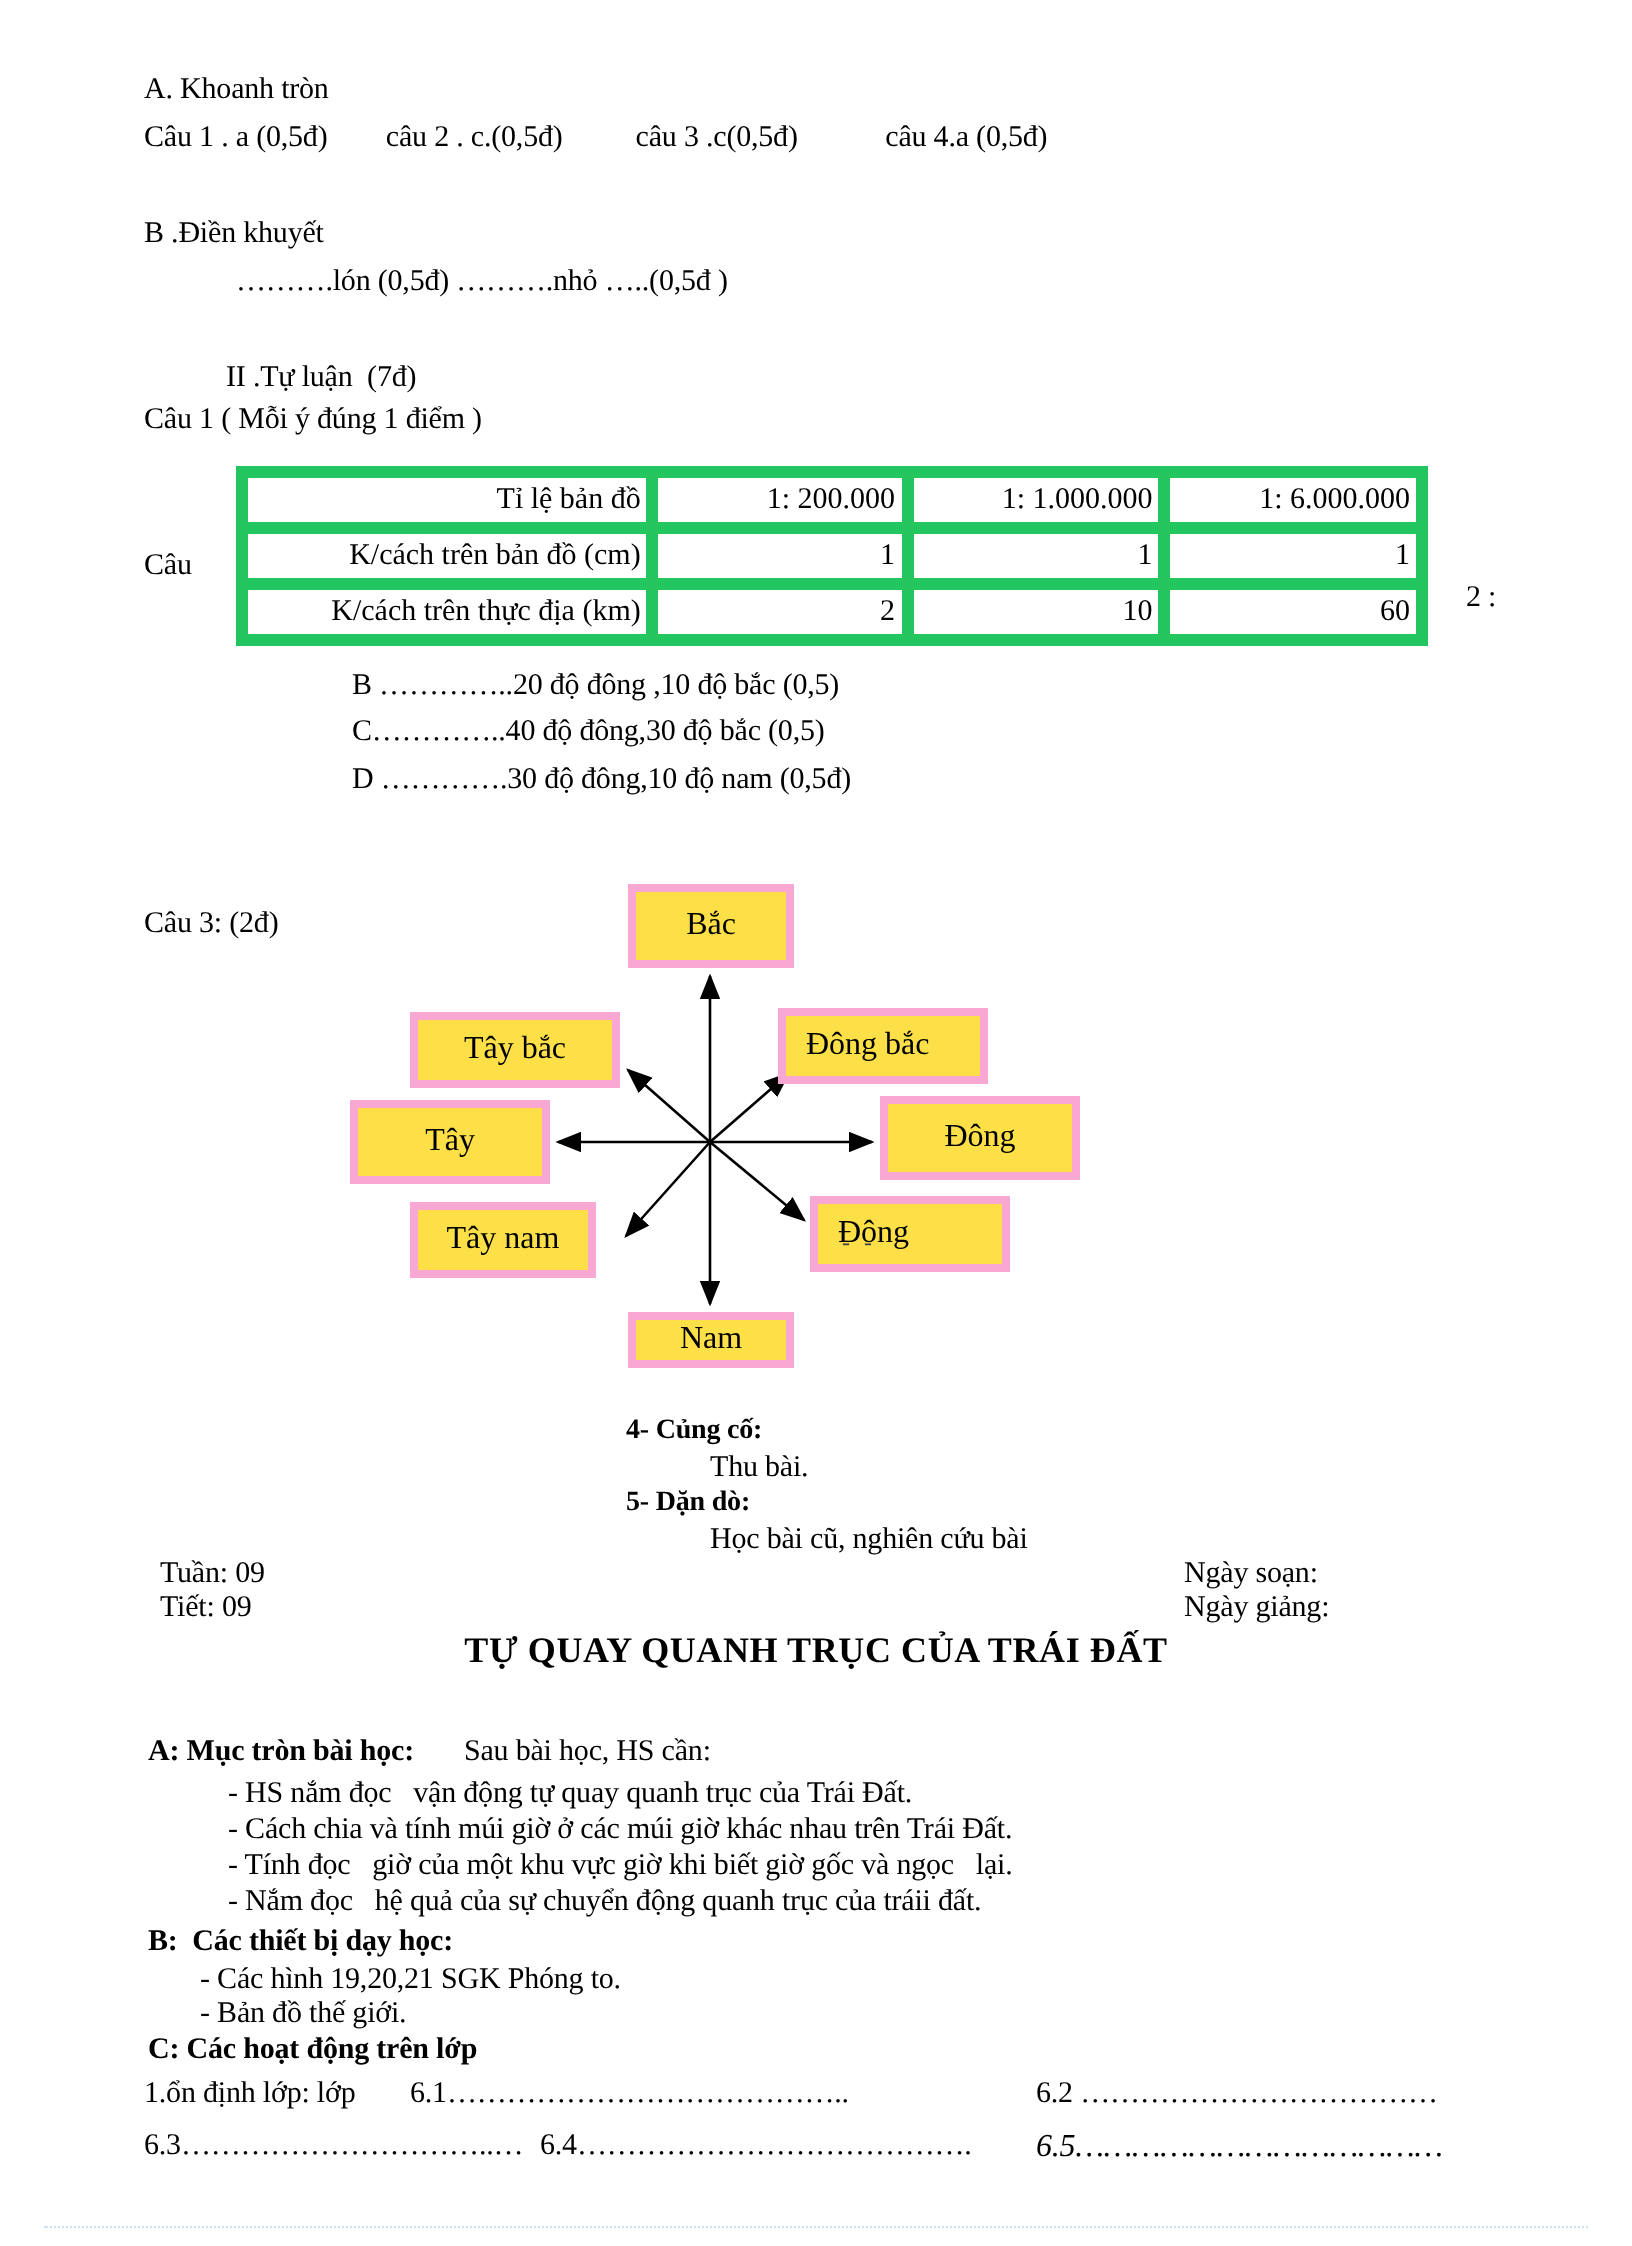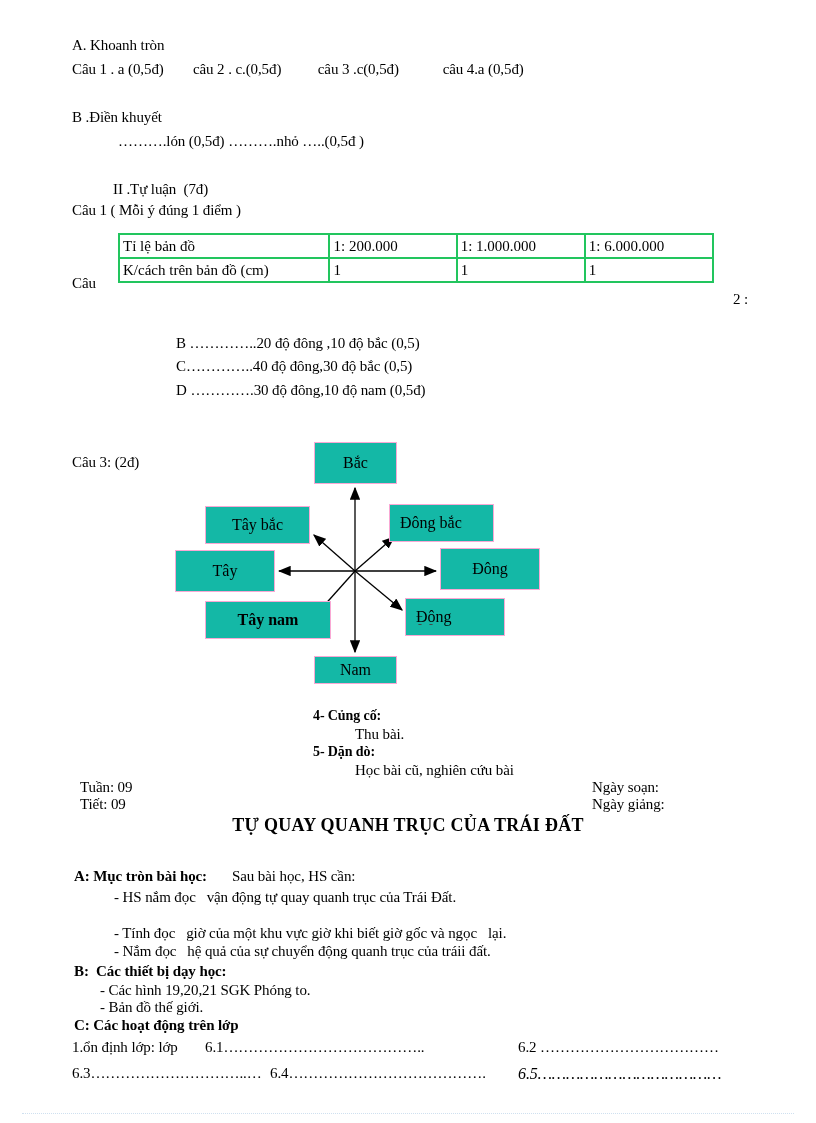"Tỉ lệ bản đồ" #scale-table td { border: 2px solid #22c55e -> 6px solid #22c55e; text-align: left -> right }
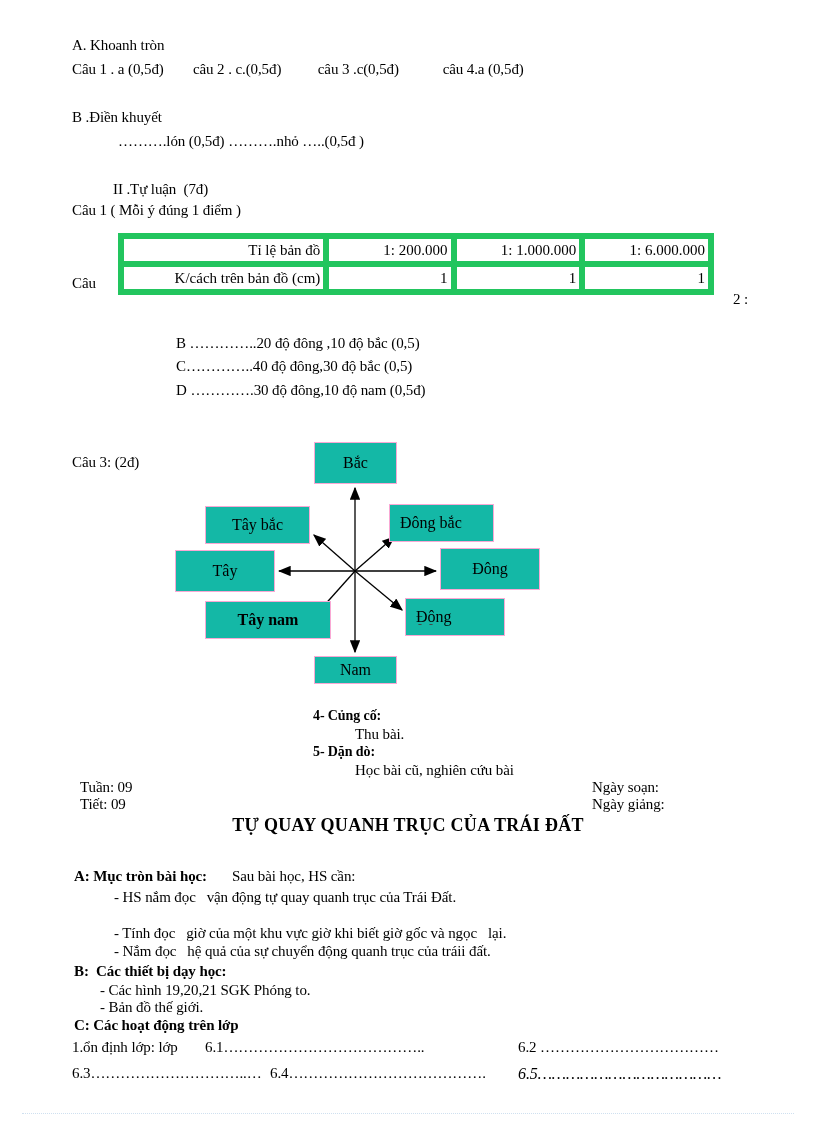"K/cách trên thực địa (km)" tr { html: none -> <tr> <td>K/cách trên thực địa (km)</td> <td>2</td> <td>10</td> <td>60</td> </tr> }
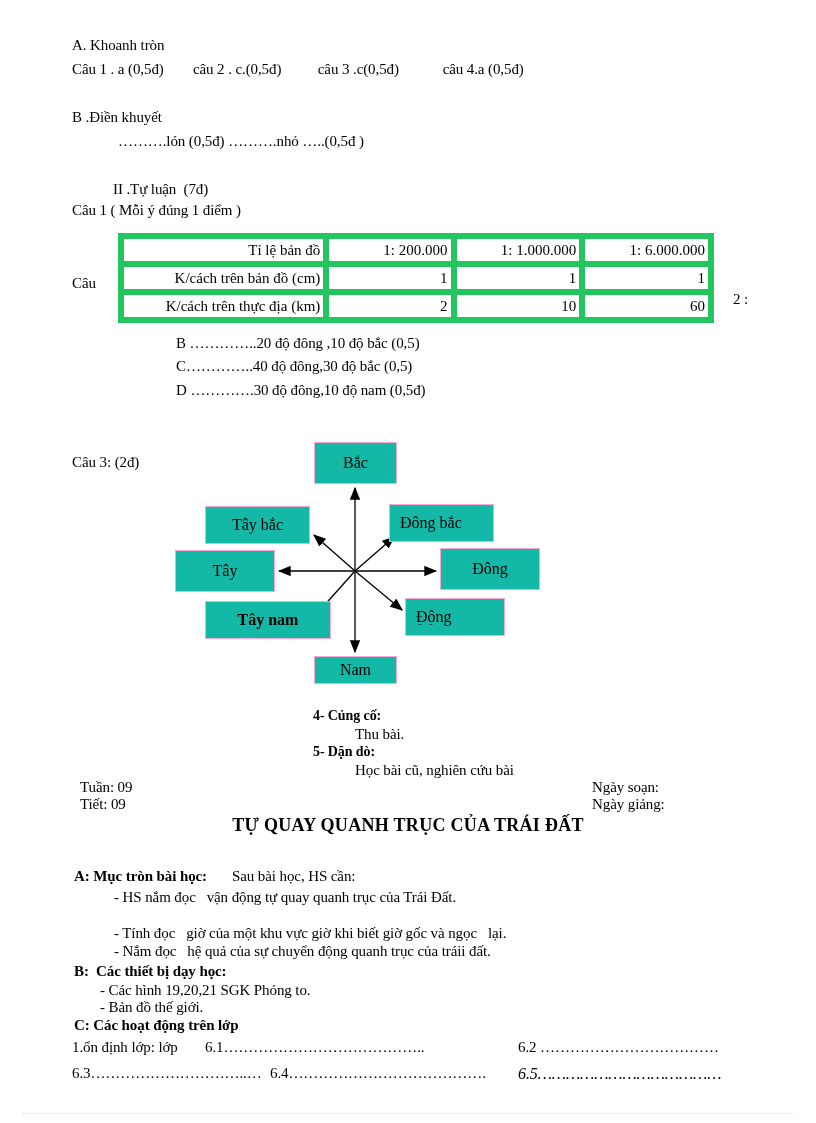"Bắc" .cbox { background: #14b8a6 -> #fde047; border: 1px solid #f9a8d4 -> 4px solid #f9a8d4 }
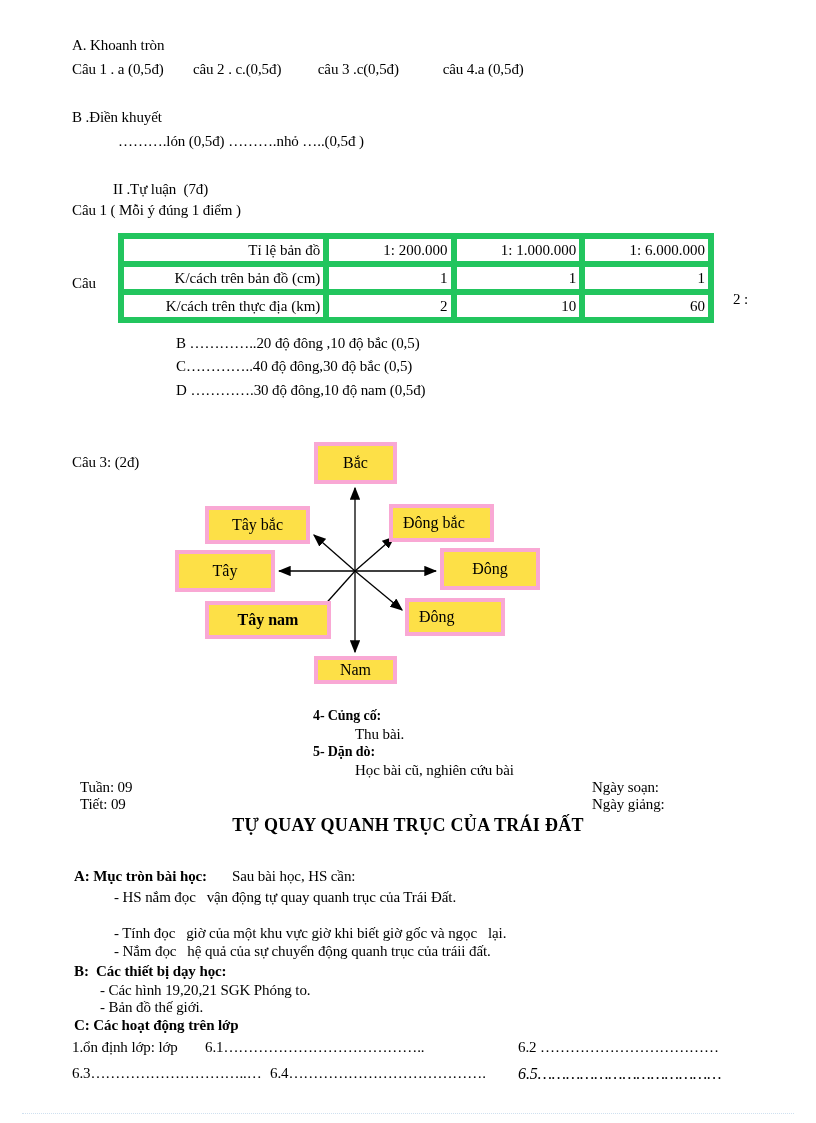"Tây nam" #box-taynam { font-weight: bold -> none; width: 126px -> 93px }
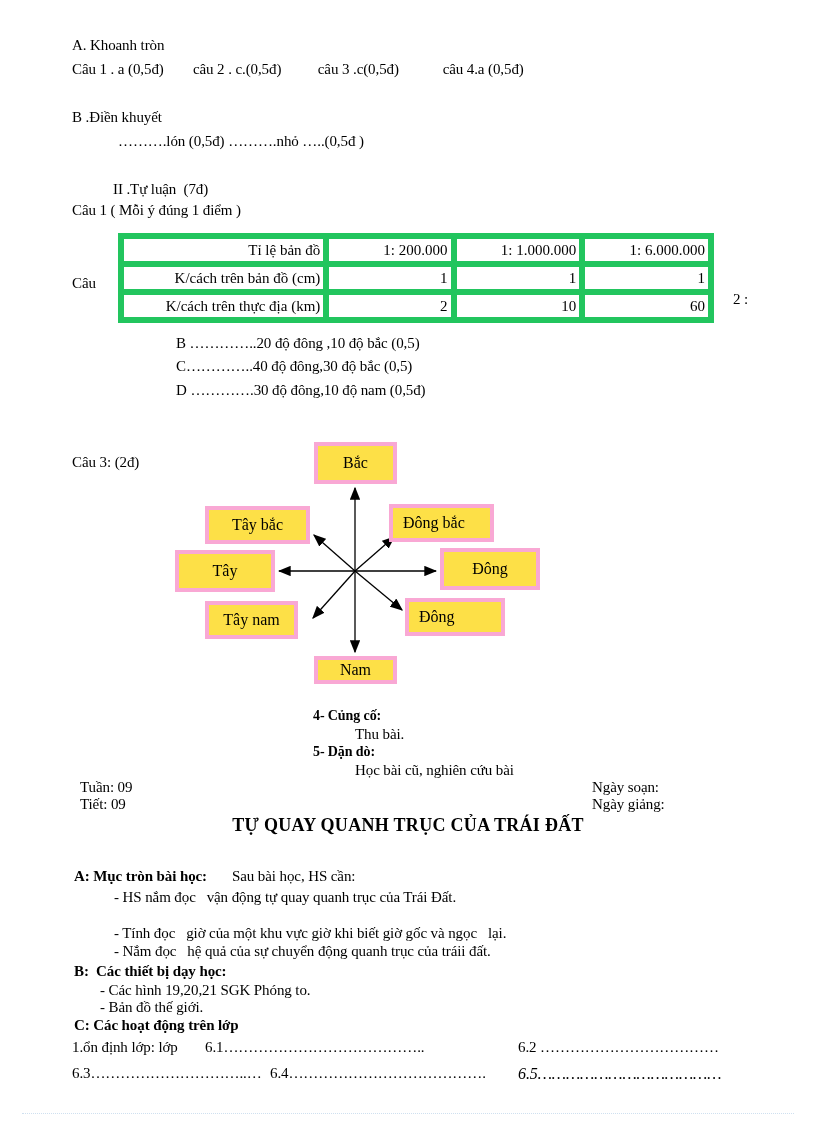"- Cách chia và tính" div.ln { html: none -> <div>- Cách chia và tính múi giờ ở các múi giờ khác nhau trên Trái Đất.</div> }
